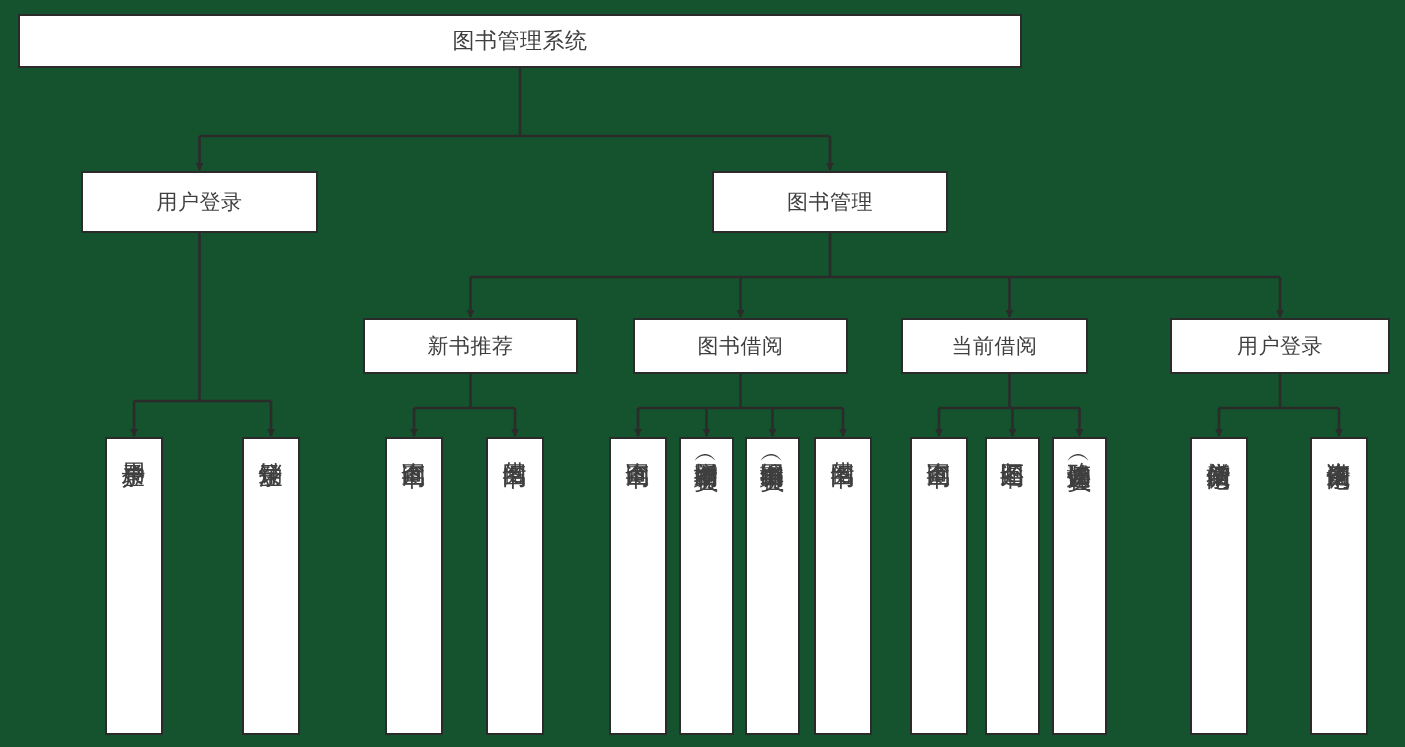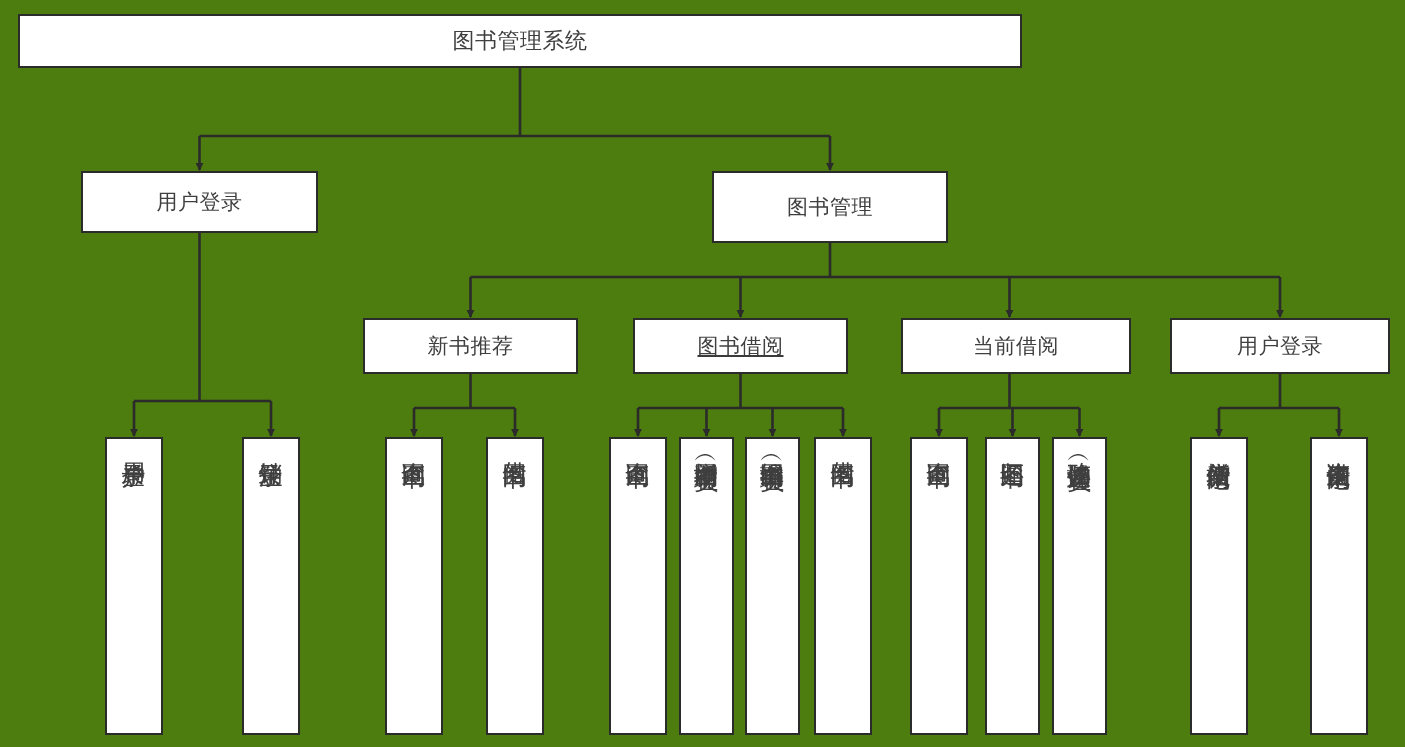"图书管理系统" #canvas { background: #4d7c0f -> #14532d }
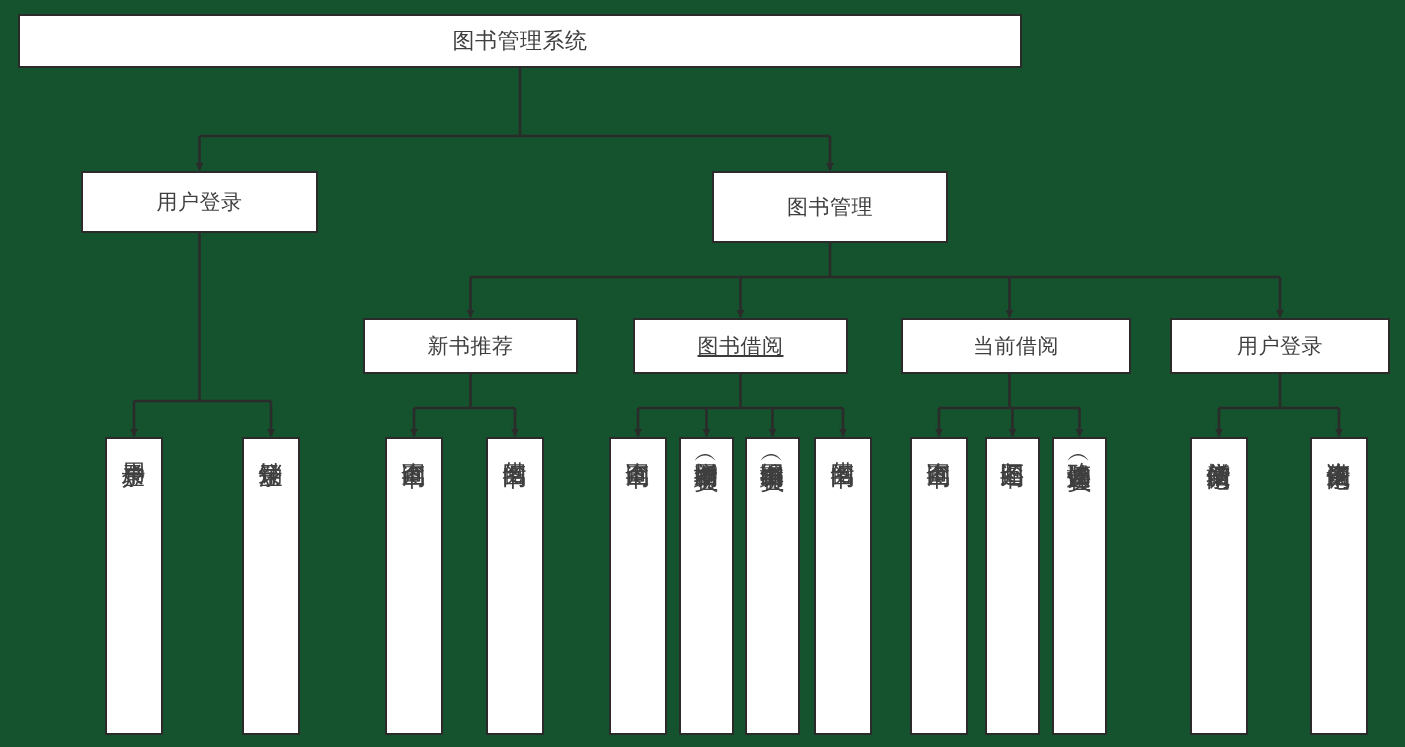"图书管理" div.node { height: 72px -> 62px }
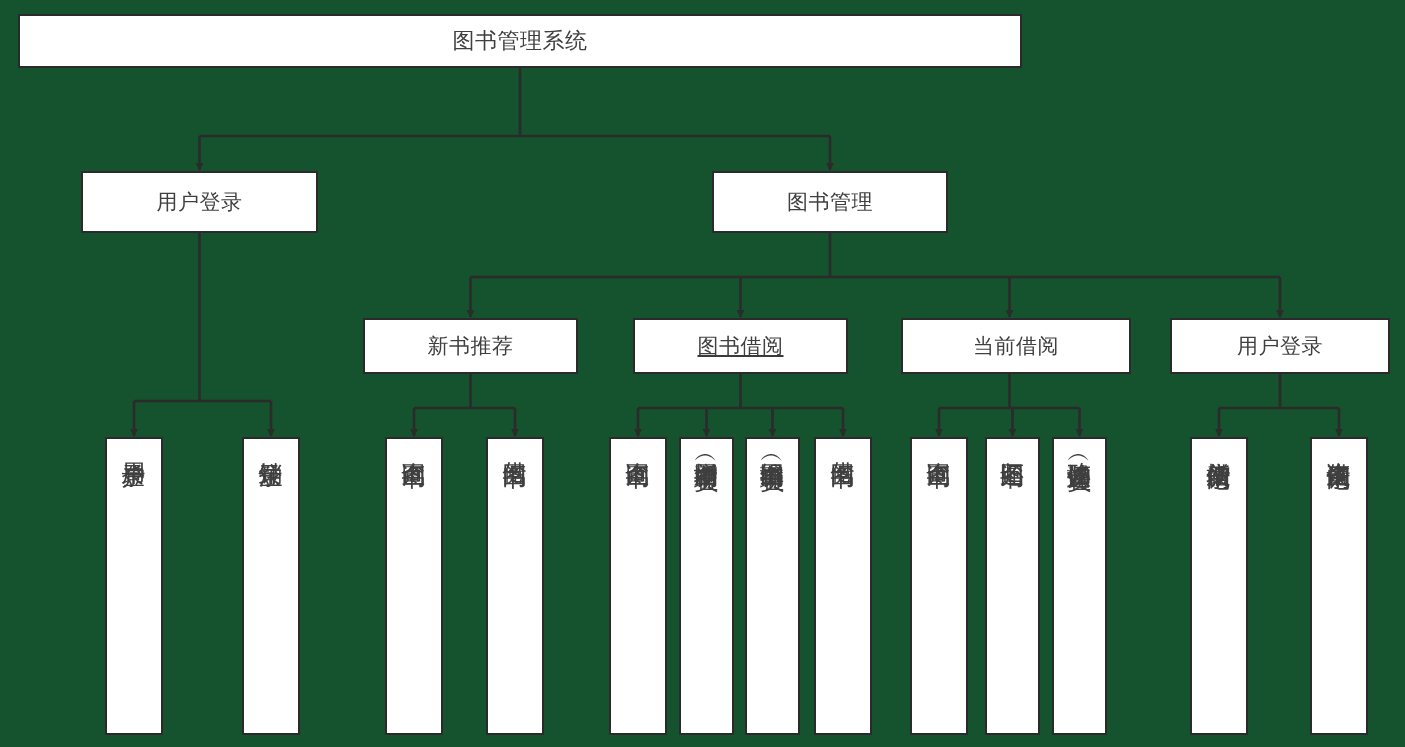"图书借阅" div.node { text-decoration: underline -> none }
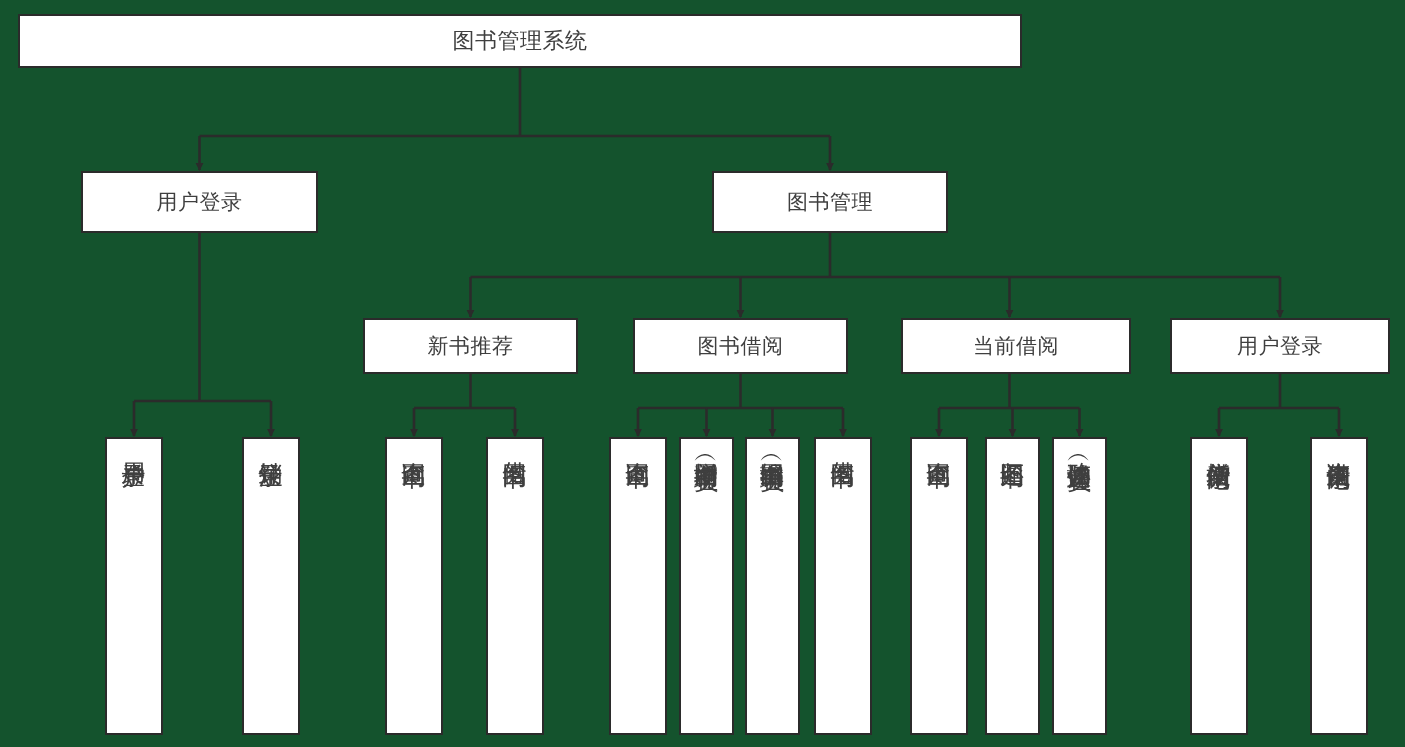"当前借阅" div.node { width: 230px -> 187px }
